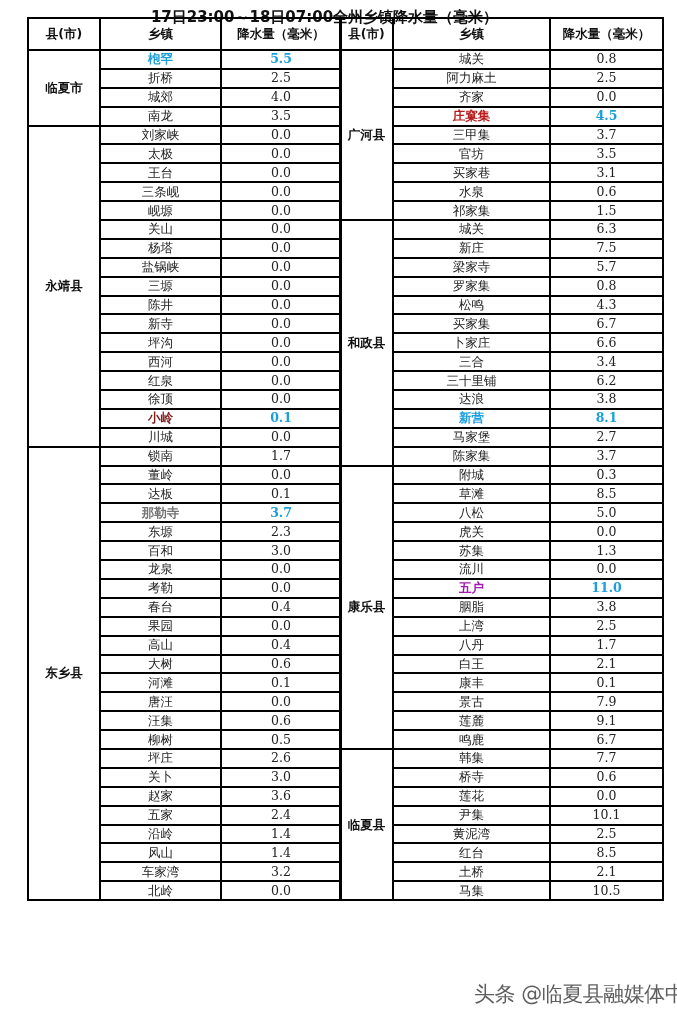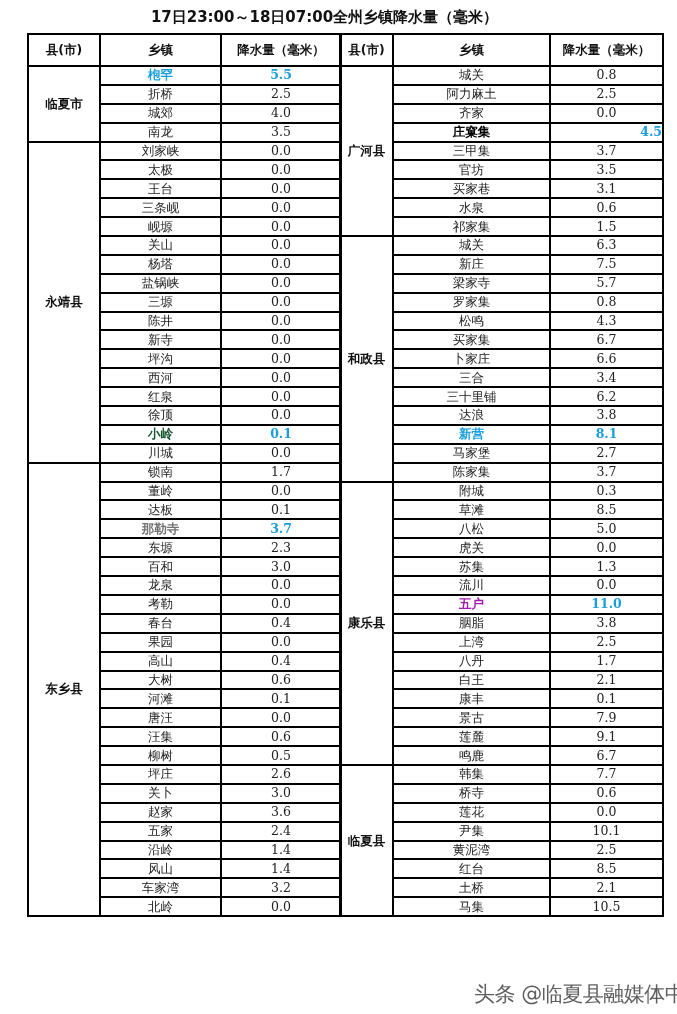"县(市)" .tbl { top: 33px -> 17px }
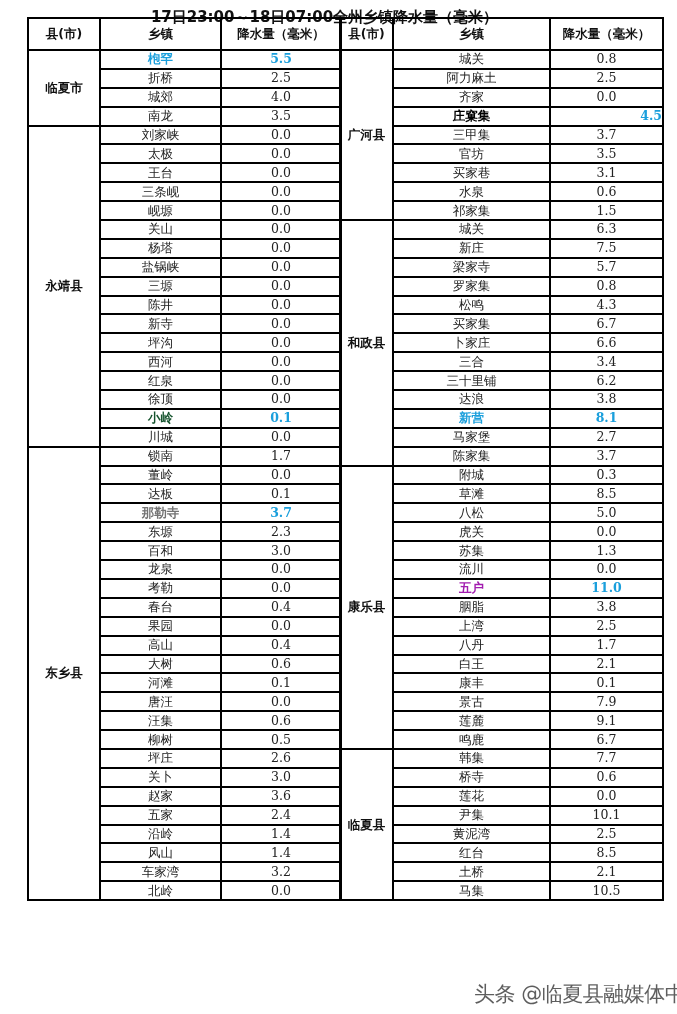"庄窠集" td.town { color: #000000 -> #b91c1c }
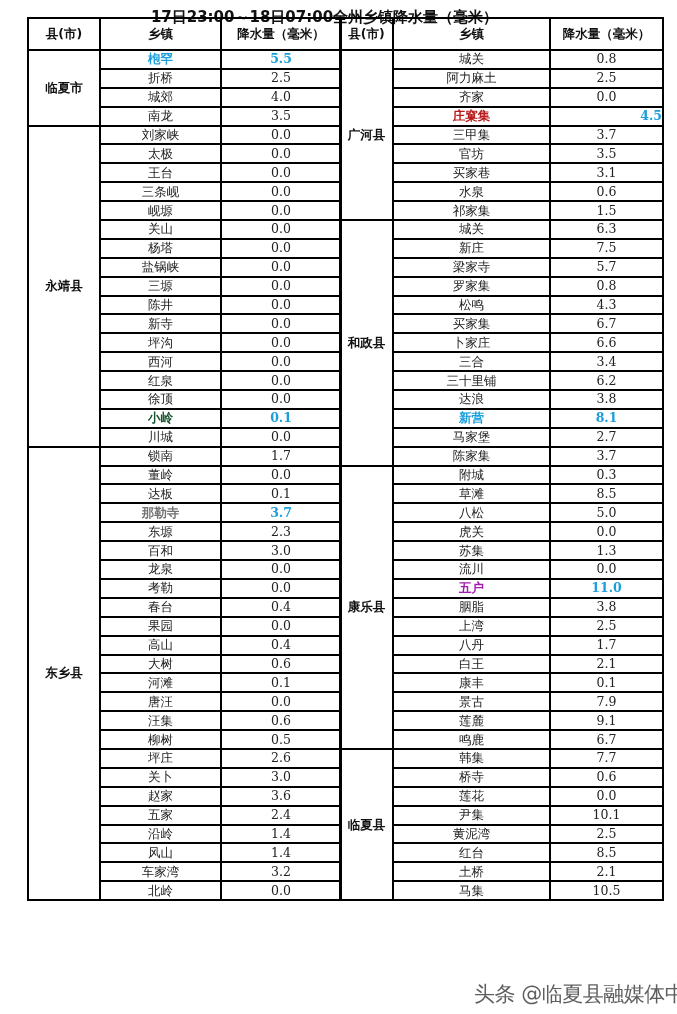"4.5" td.rain { text-align: right -> none }
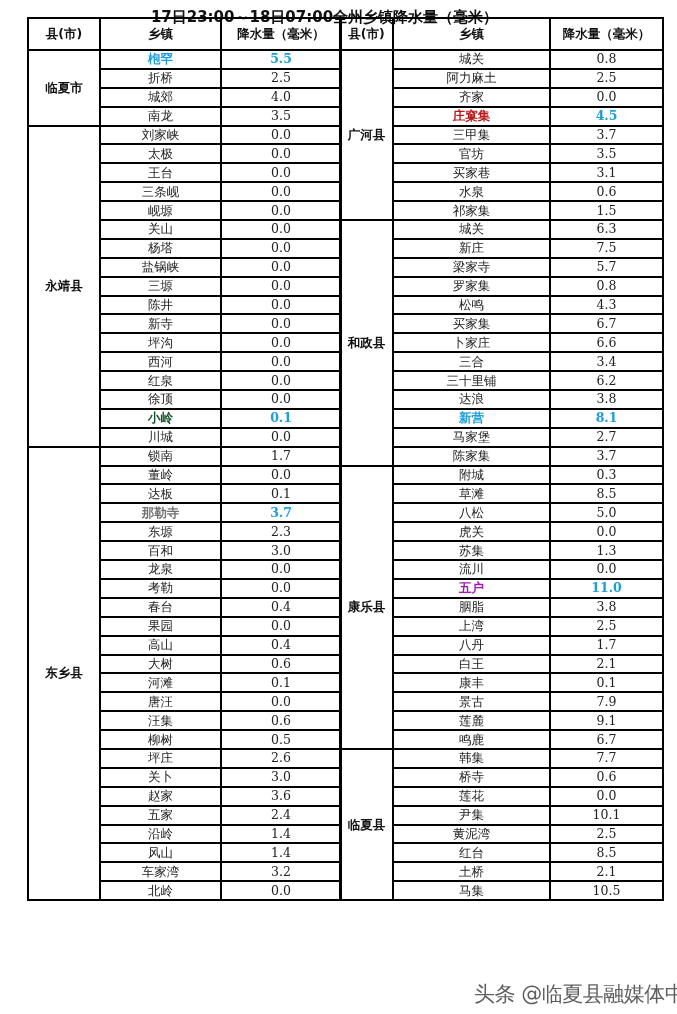"小岭" td.town { color: #14532d -> #7f1d1d }
